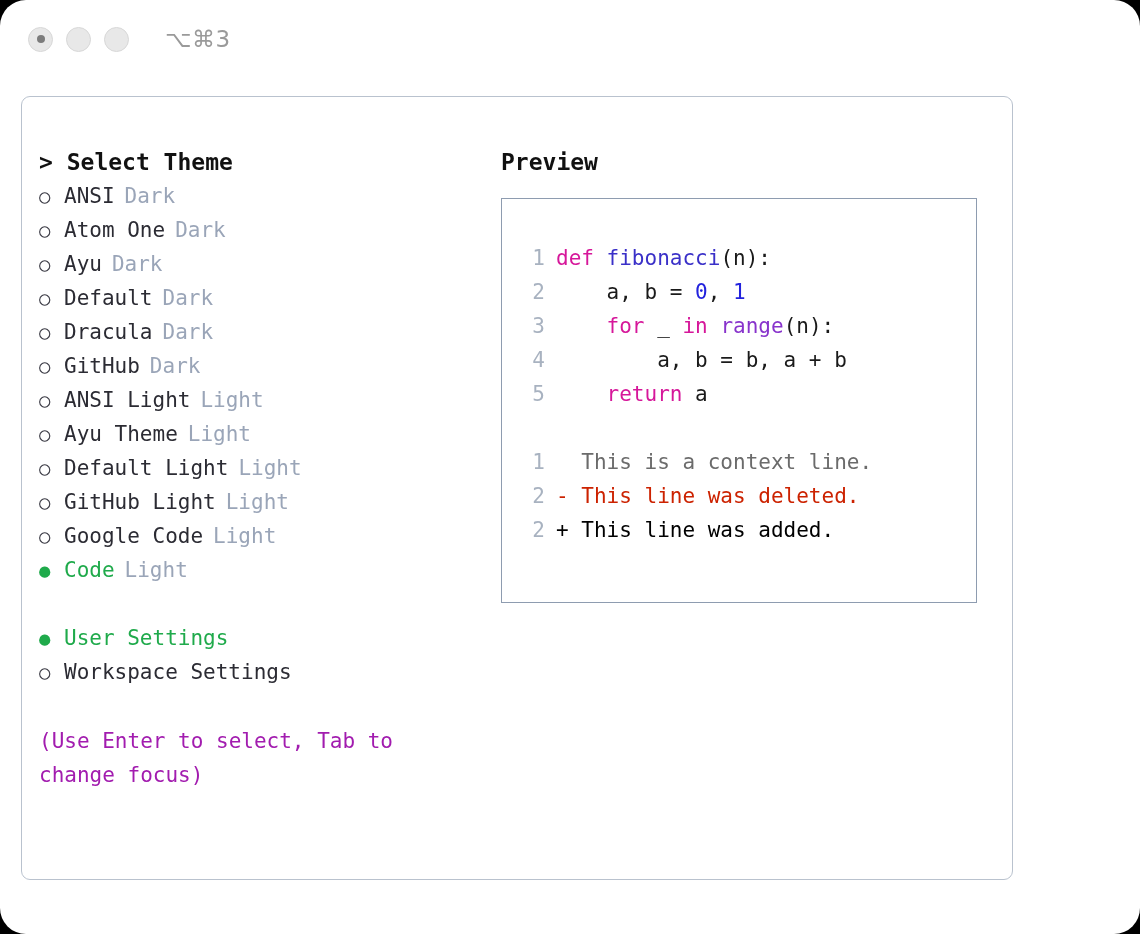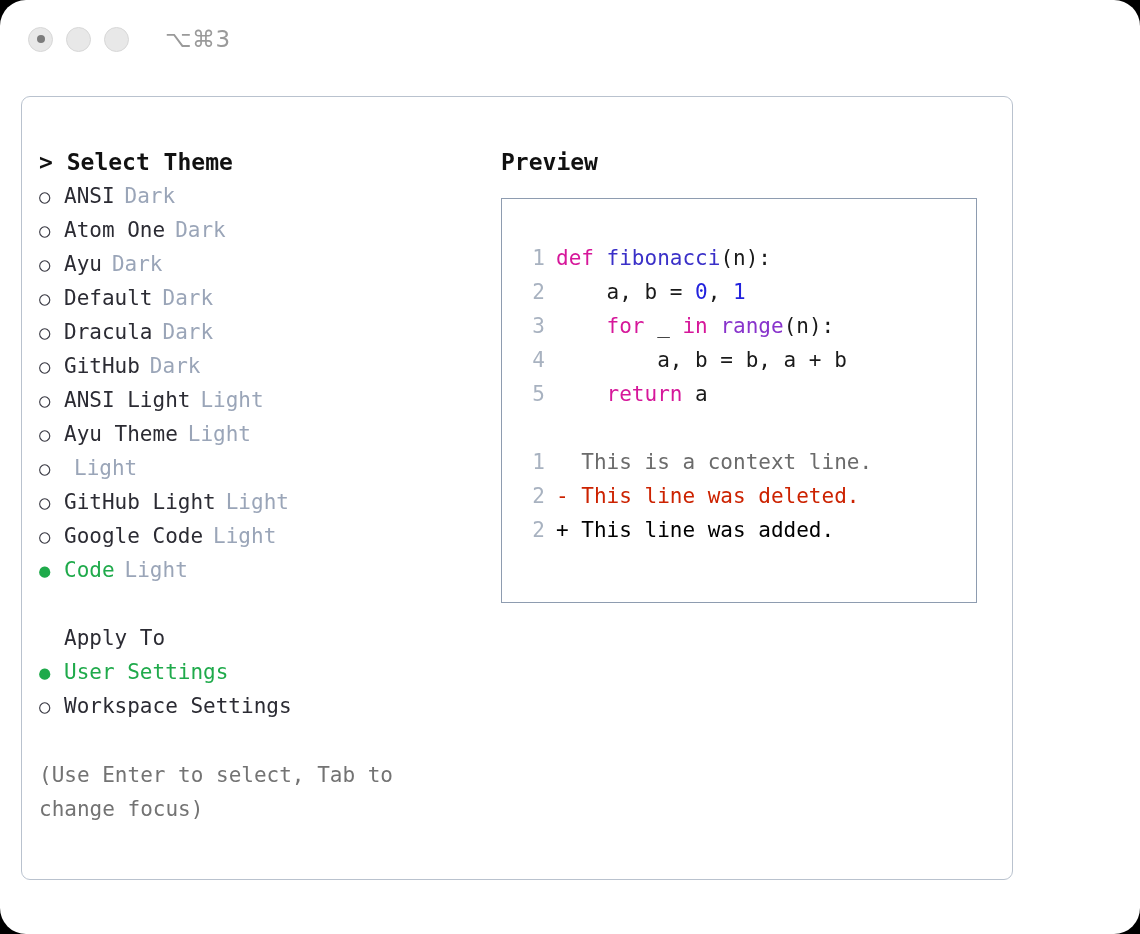"Default Light" span.row-label { html: none -> <span>Default Light</span> }
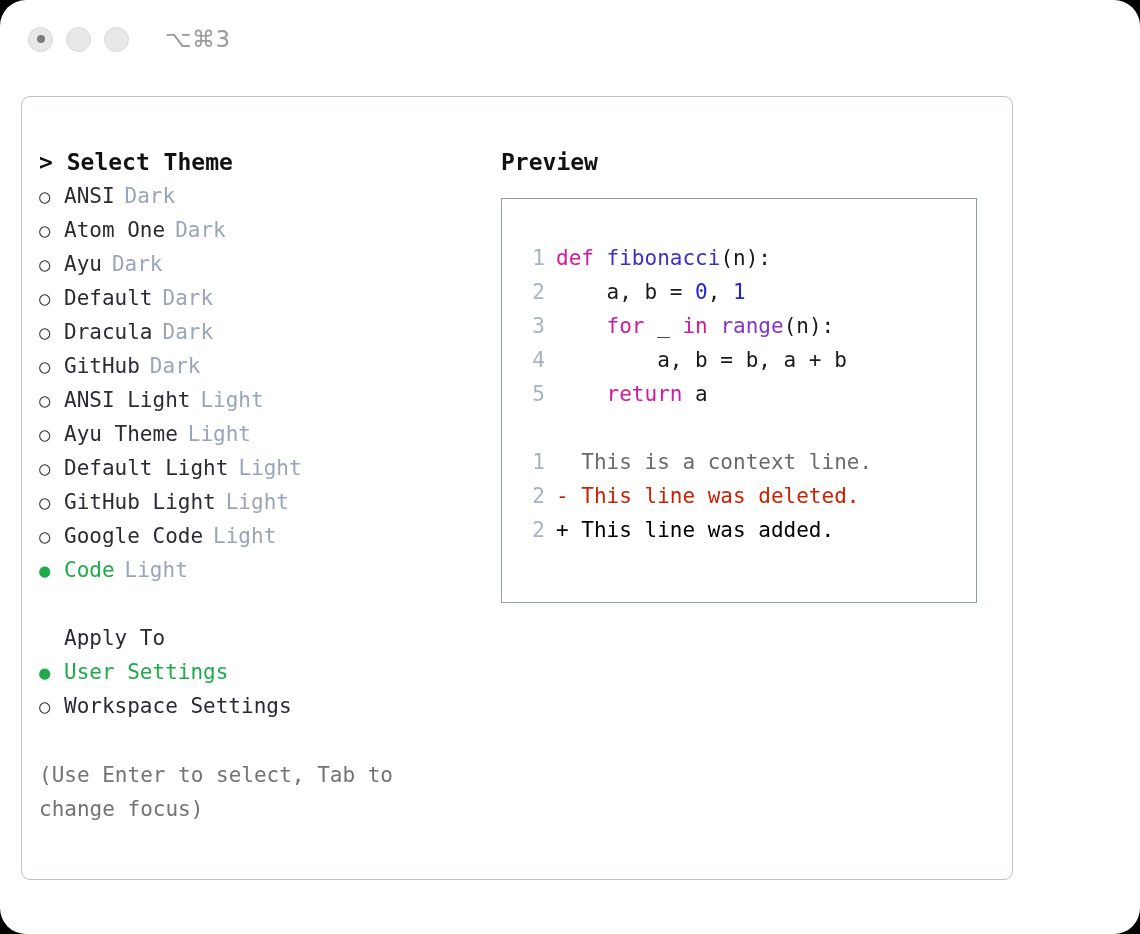"Apply To" div.apply-title { html: <div>Apply To</div> -> none }
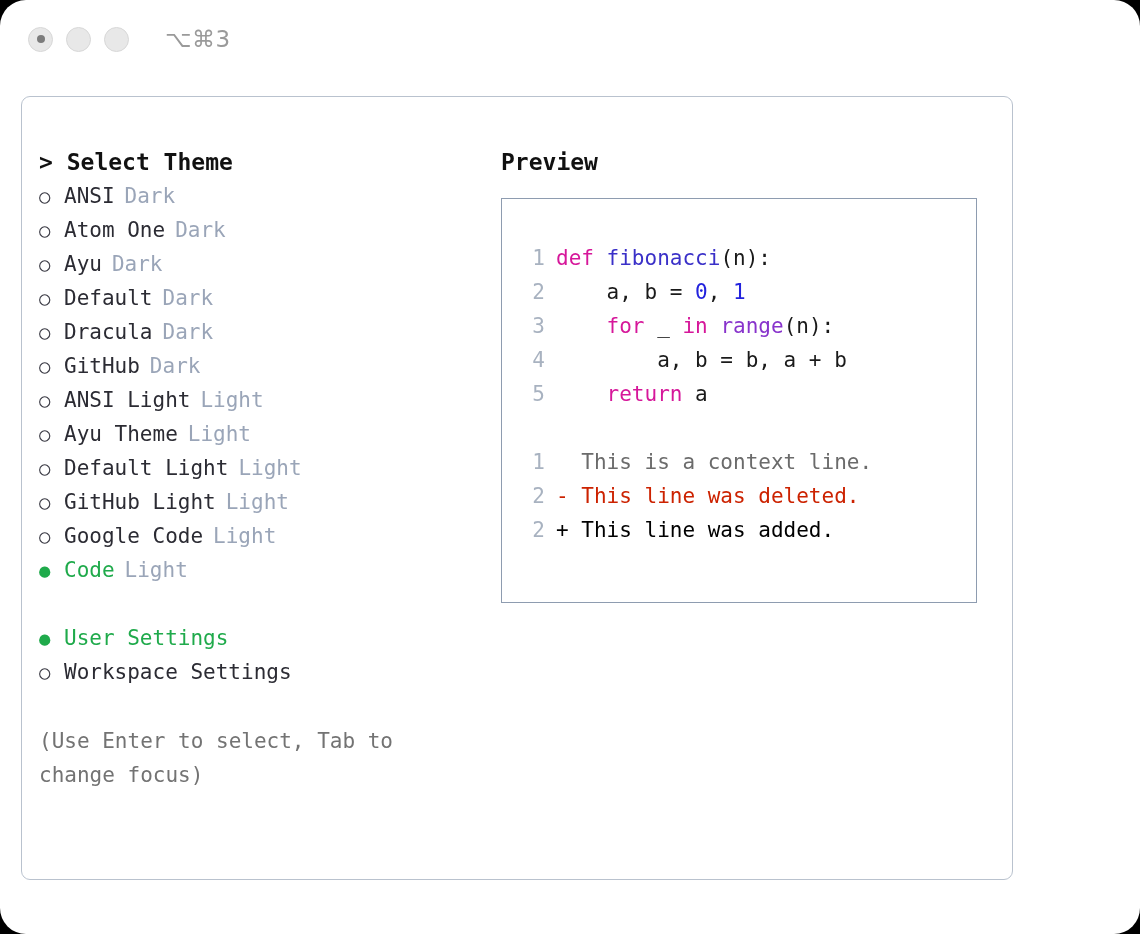"(Use Enter to select, Tab" .hint { color: #737373 -> #a21caf }
